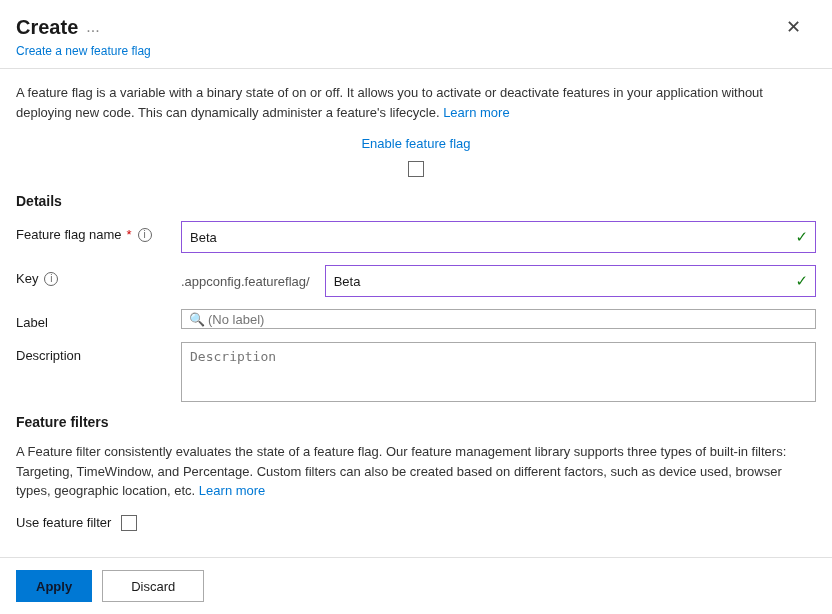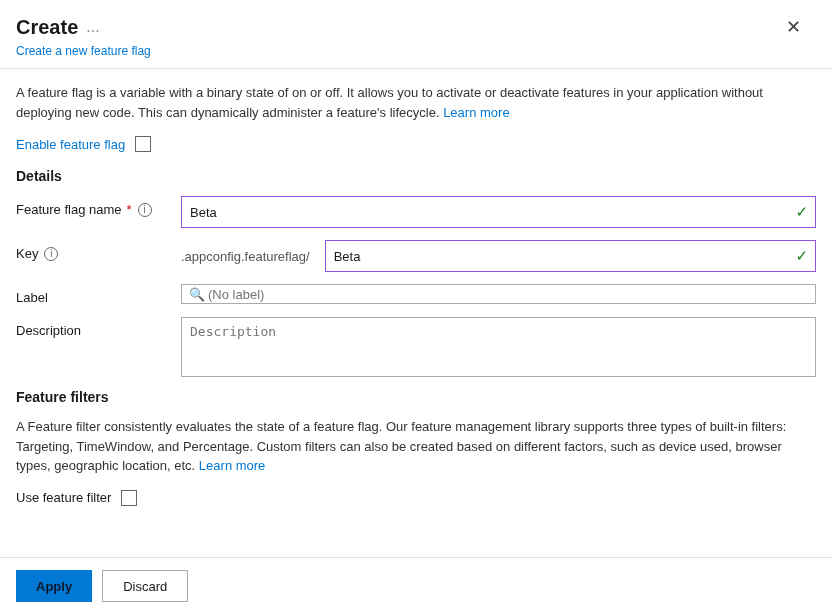"Enable feature flag" .enable-flag-row { flex-direction: none -> column }
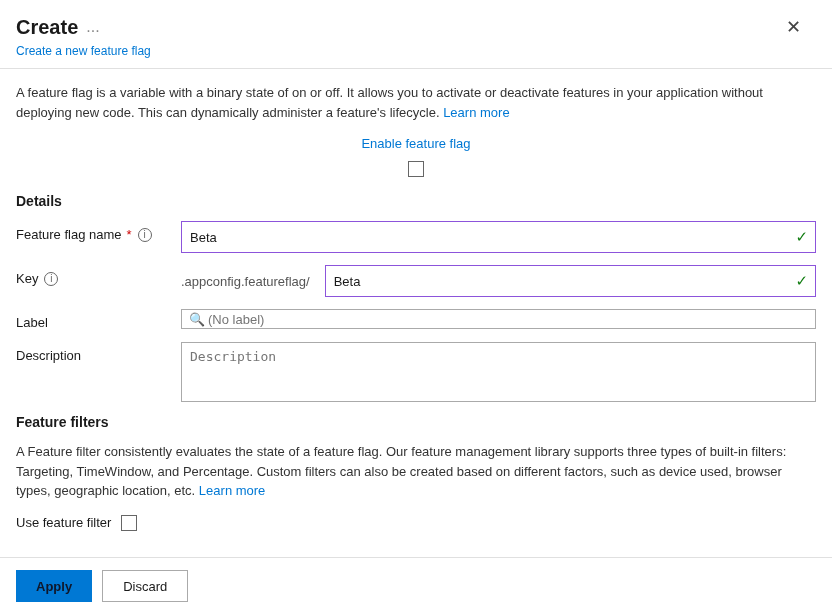"Discard" .btn-discard { padding: 6px 20px -> 6px 28px }
